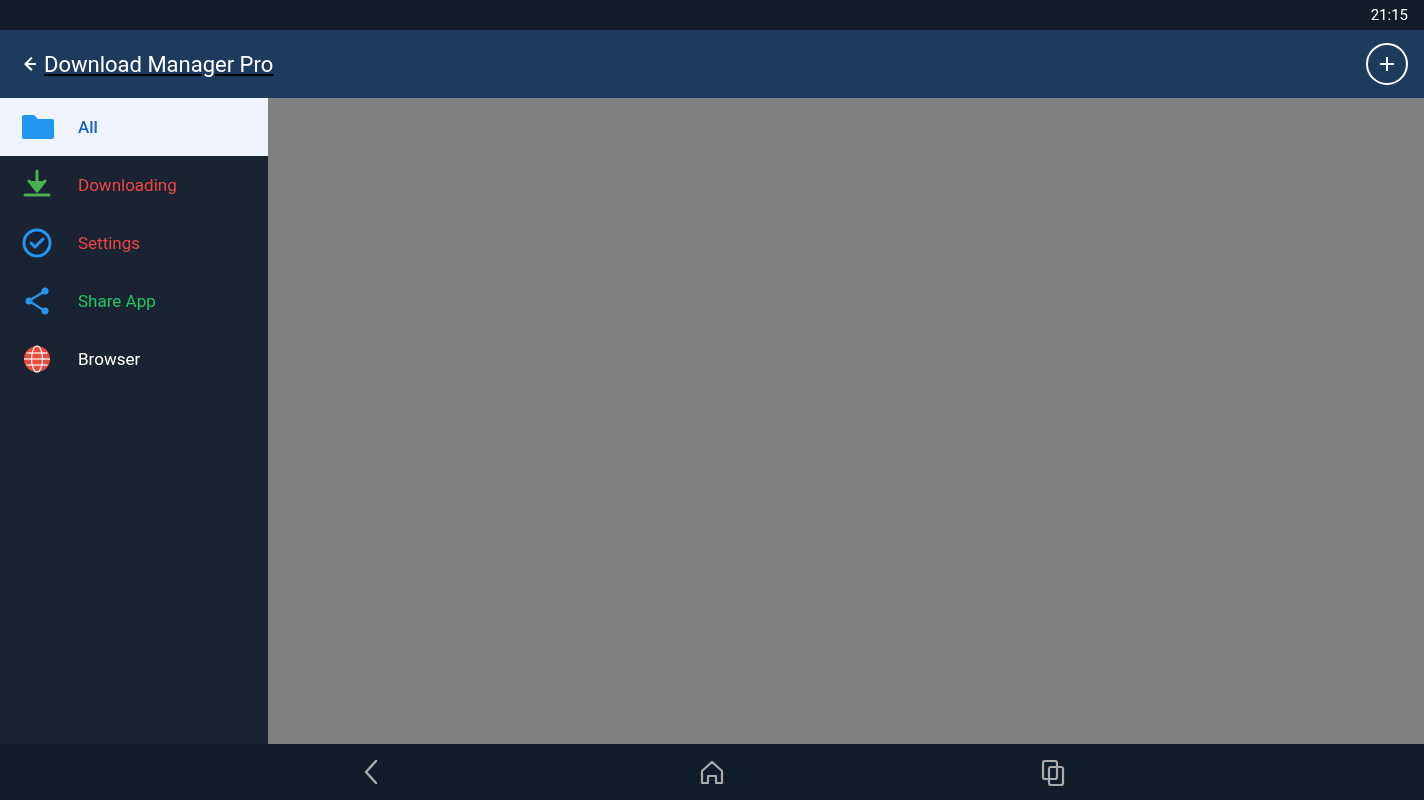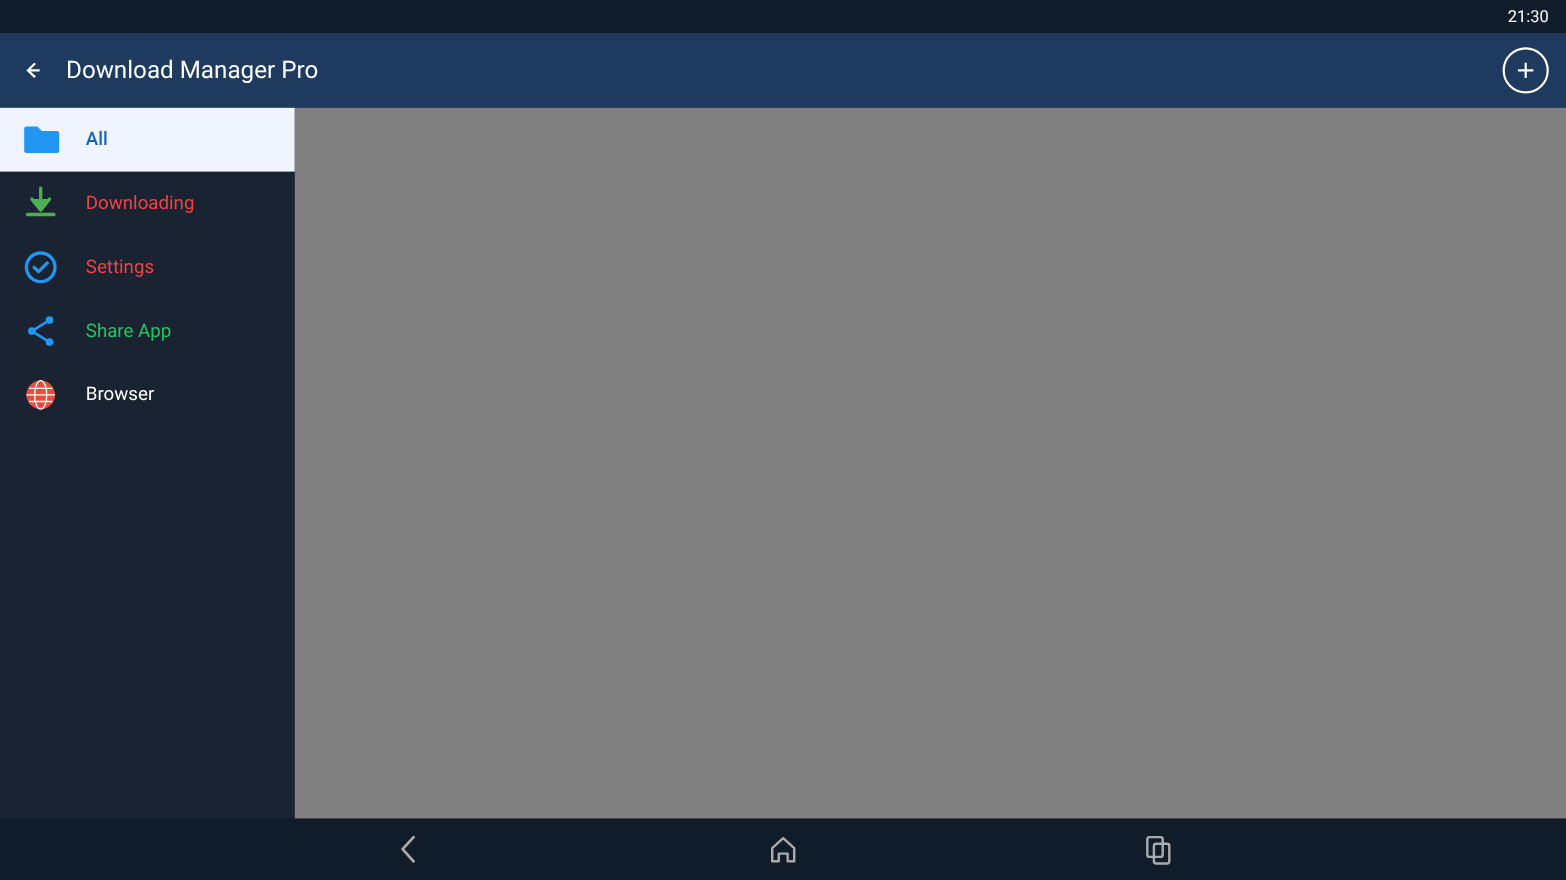"21:30" span.status-time { text: 21:30 -> 21:15 }
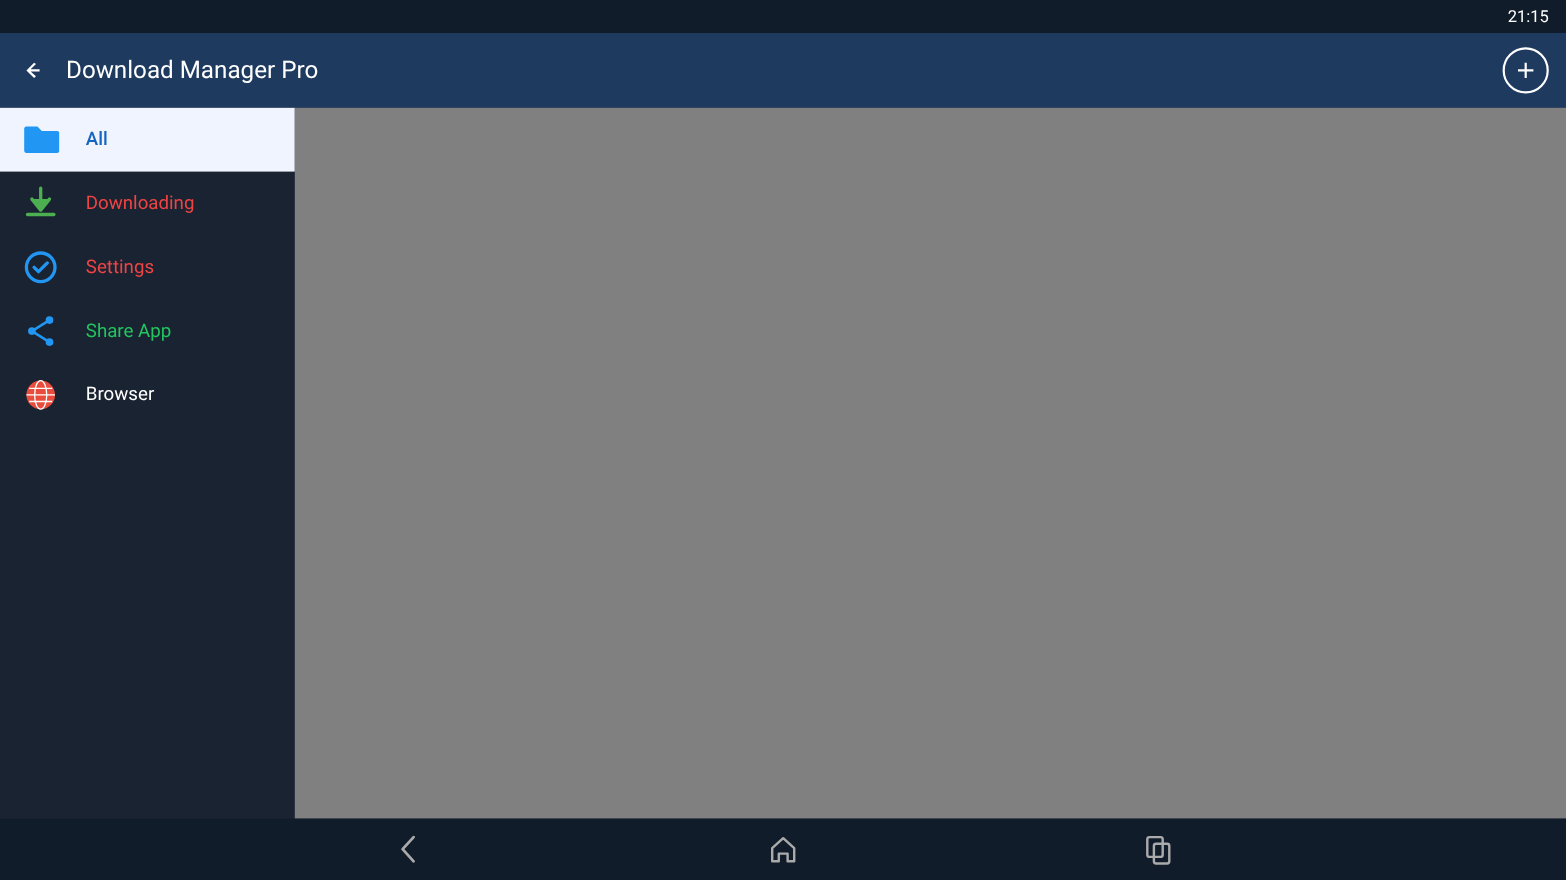"Download Manager Pro" .app-bar-left { gap: 16px -> none; text-decoration: none -> underline }
